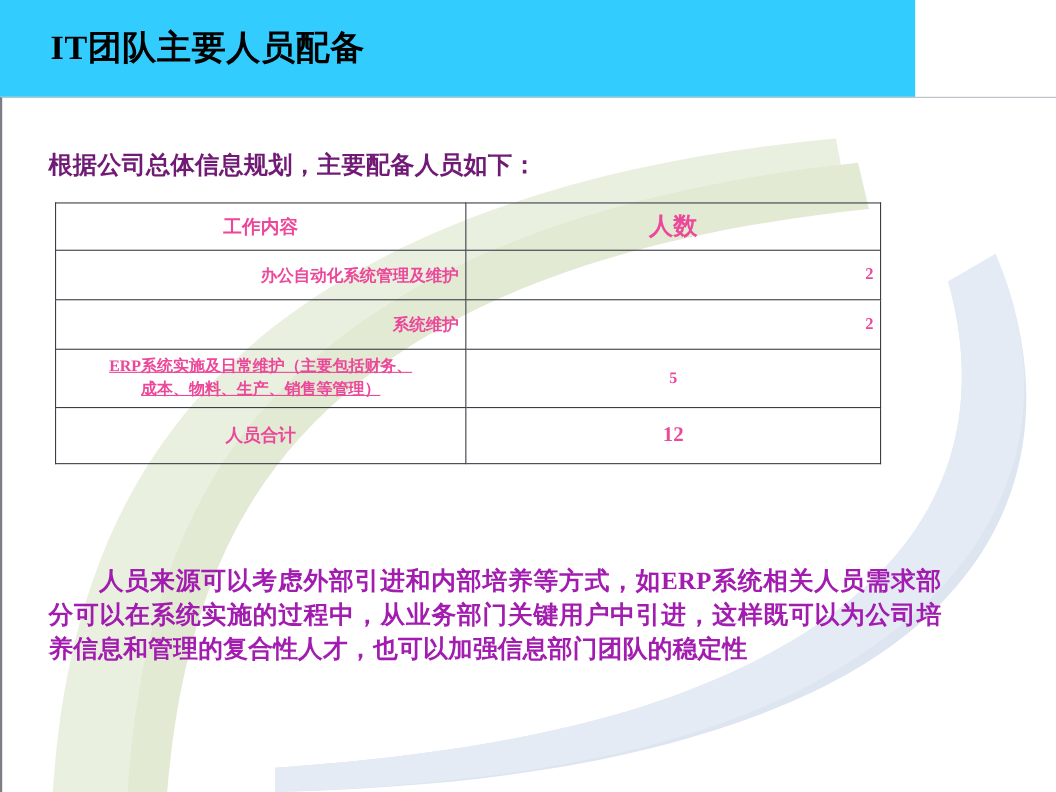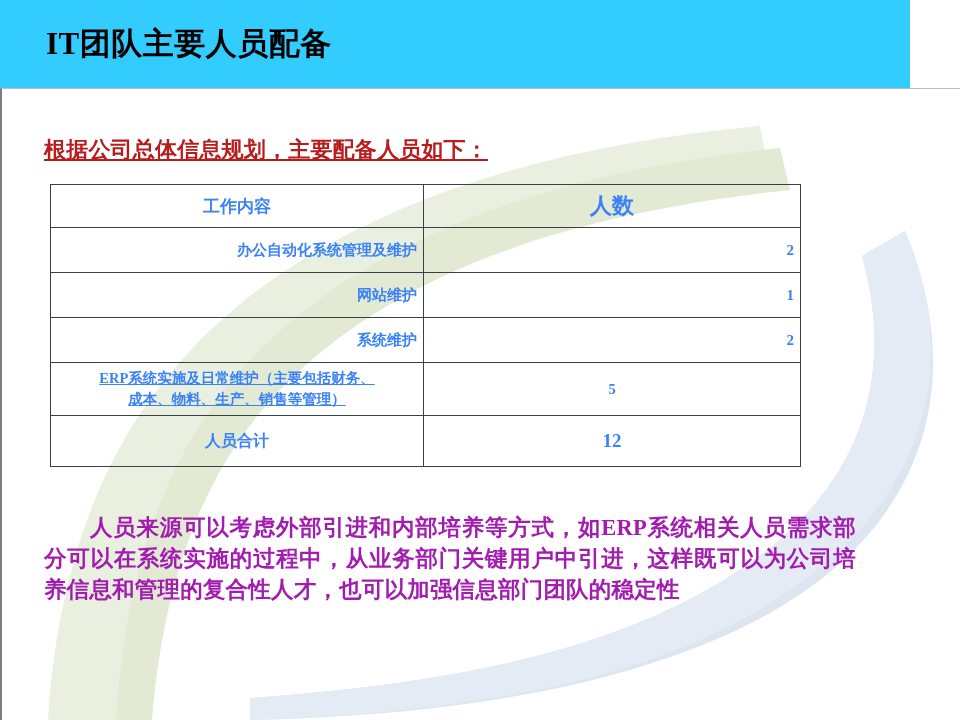"IT团队主要人员配备" .header-band { width: 910px -> 832px }
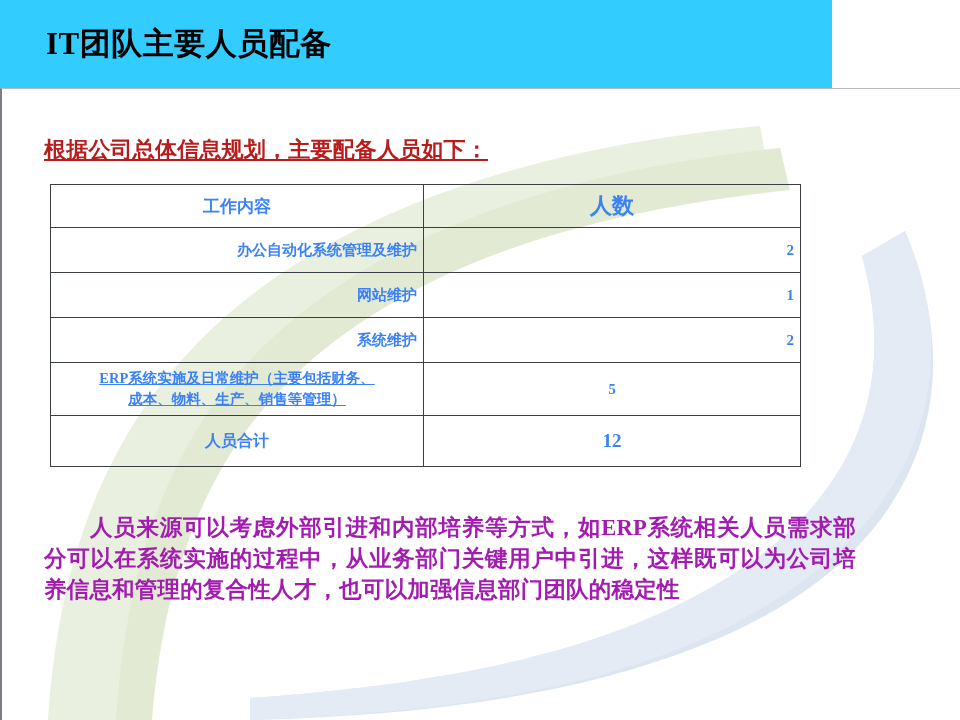"根据公司总体信息规划，主要配备人员如下：" .intro-line { color: #b91c1c -> #701a75; text-decoration: underline -> none }
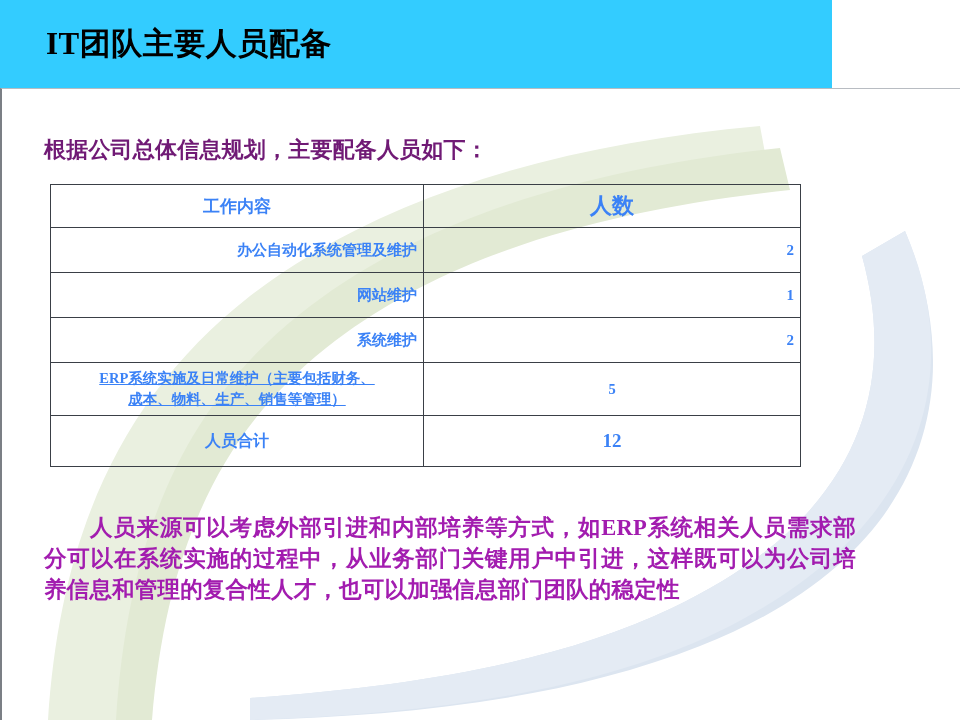"工作内容" .staff-table td { color: #3b82f6 -> #ec4899 }
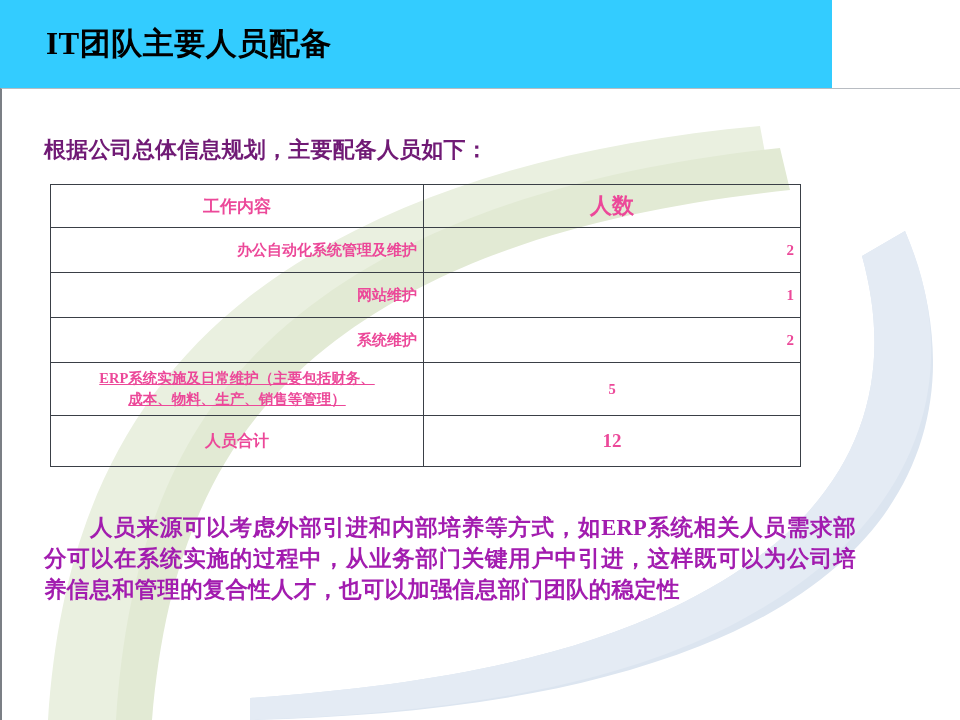"网站维护" tr.r-item { html: <tr> <td>网站维护</td> <td>1</td> </tr> -> none }
